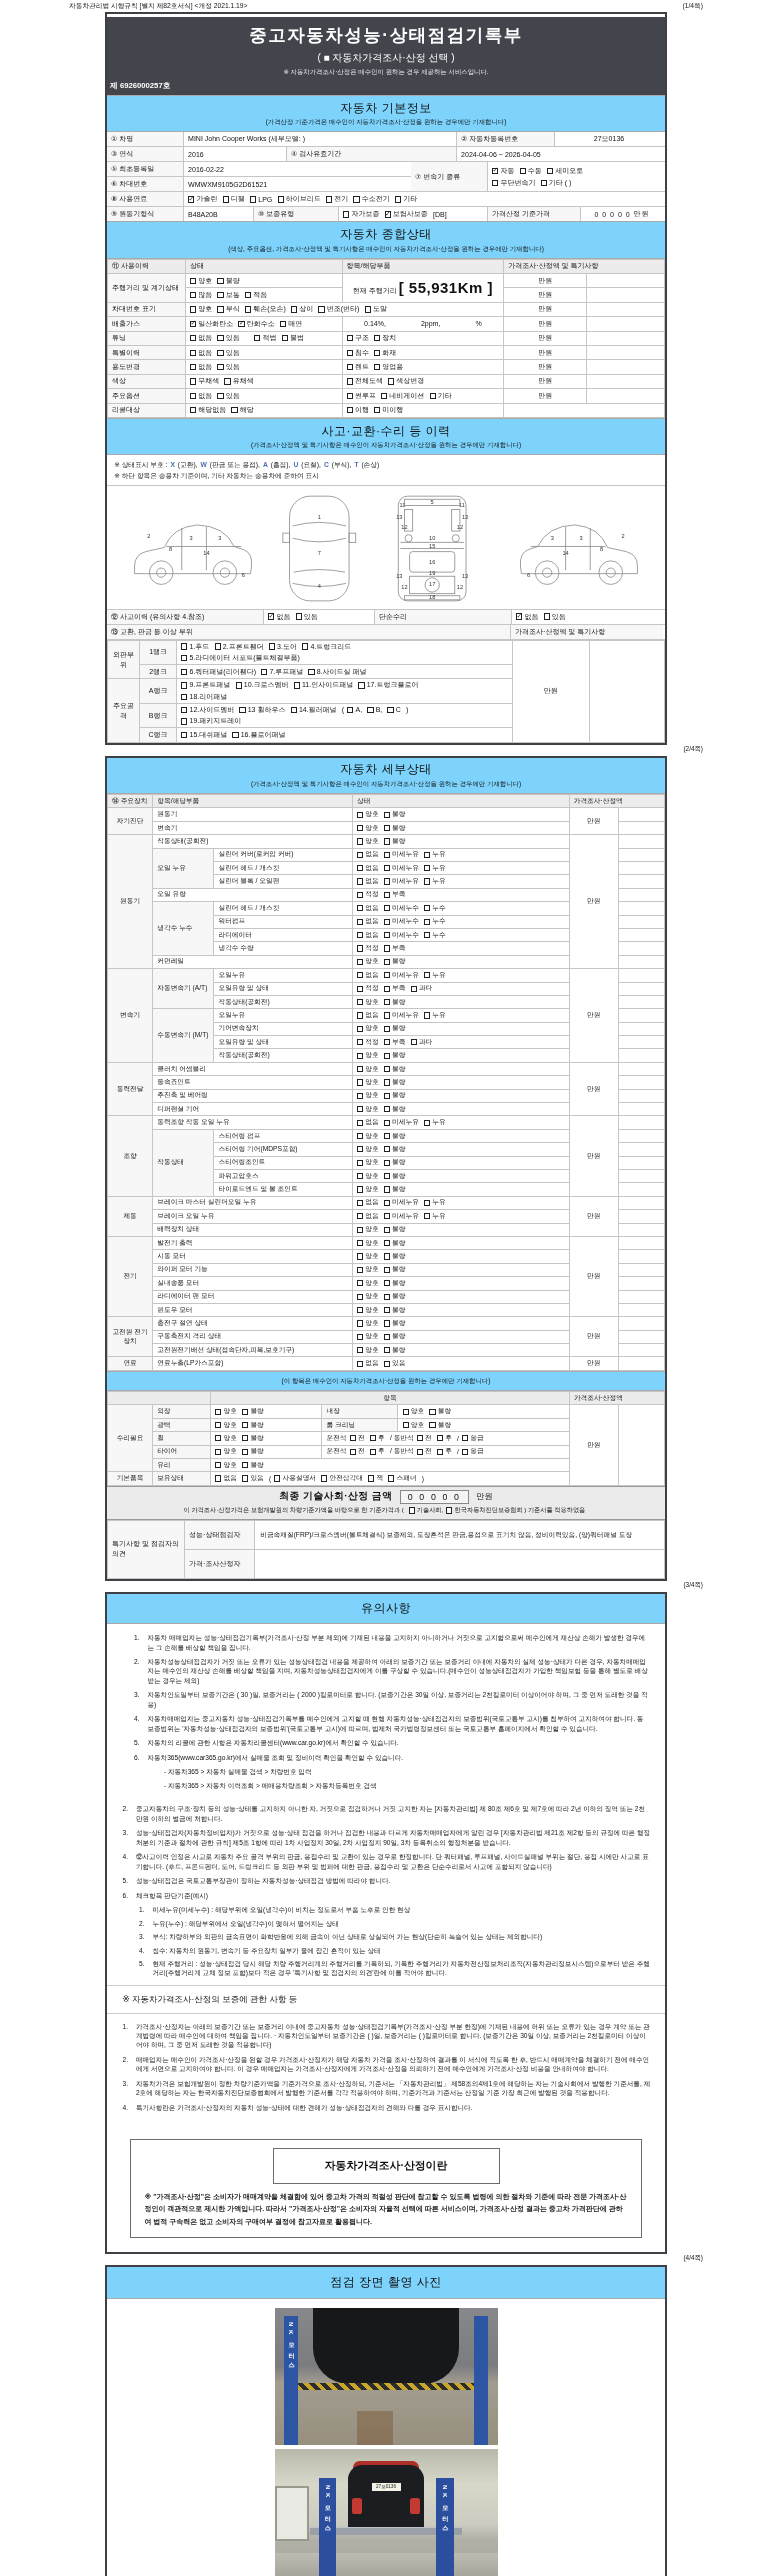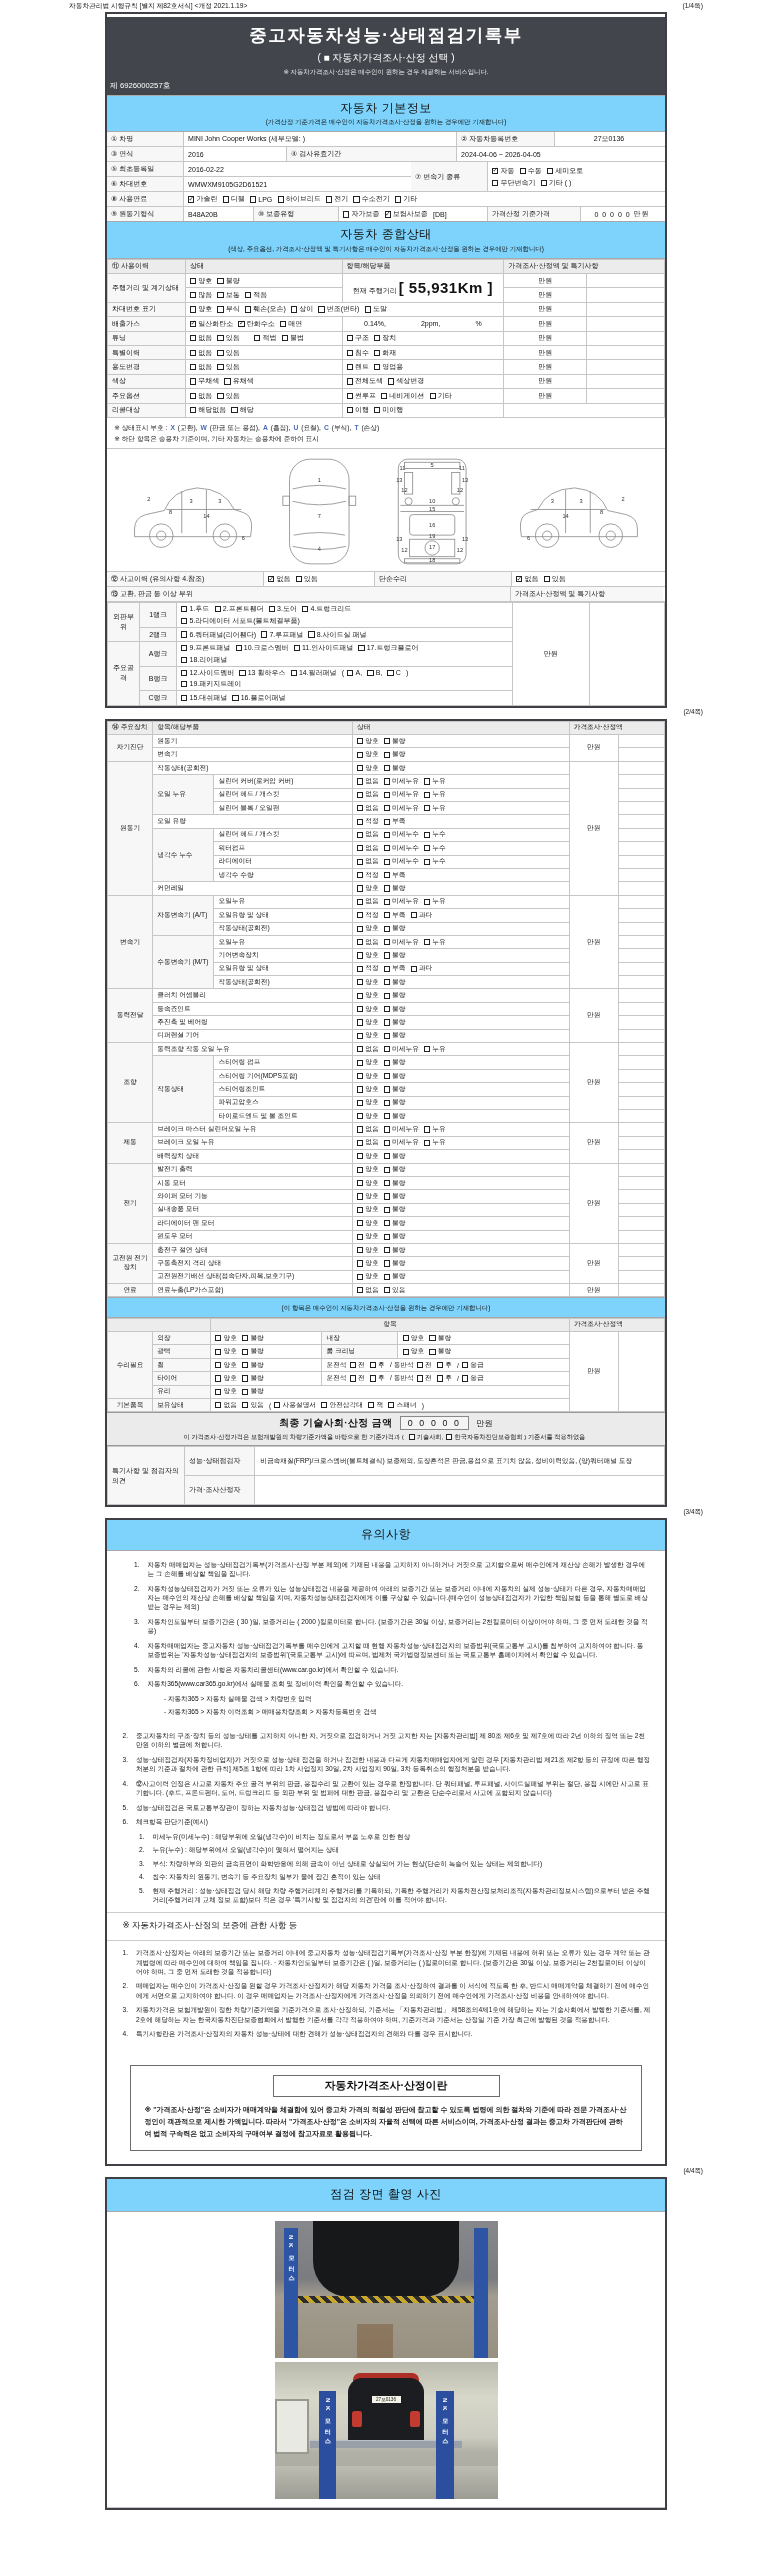"제 6926000257호" .doc-no { font-weight: normal -> bold }
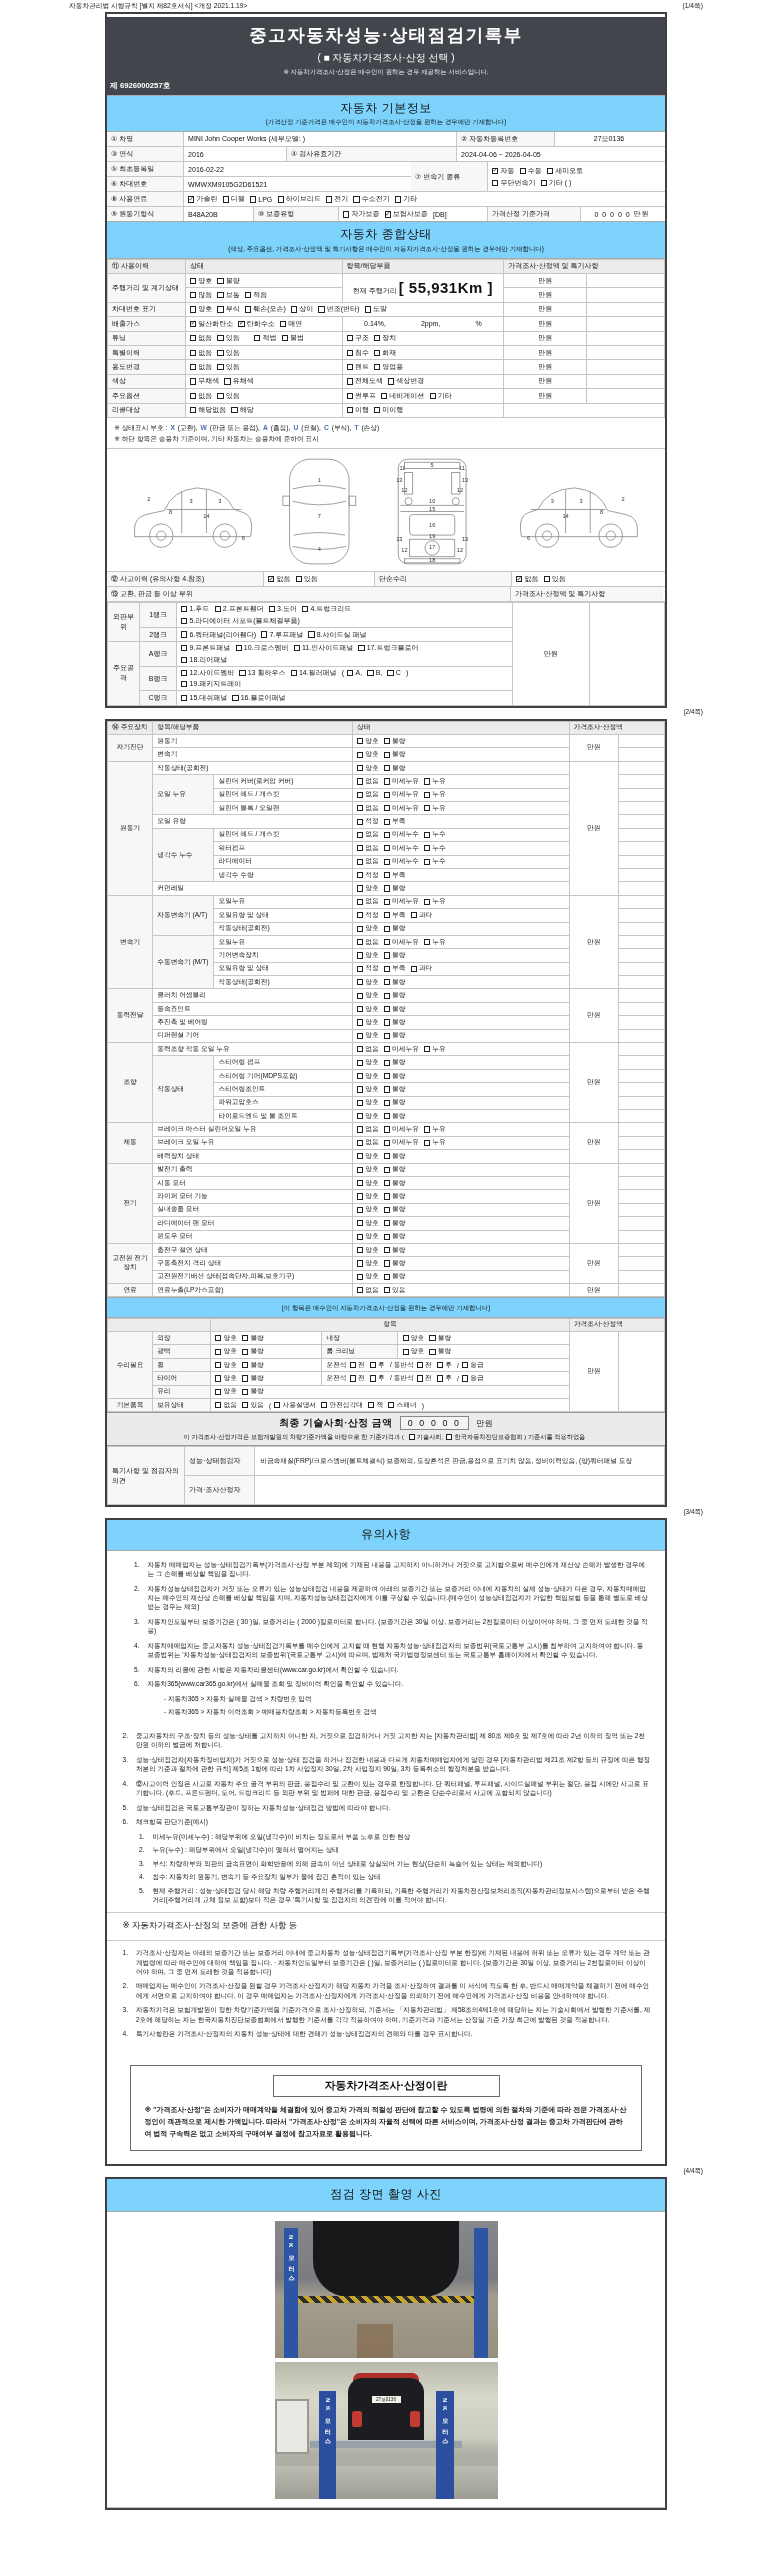"사고·교환·수리 등 이력" div.sec-head { html: none -> <div> <div>사고·교환·수리 등 이력</div> <div>(가격조사·산정액 및 특기사항은 매수인이 자동차가격조사·산정을 원하는 경우에만 기재합니다)</div> </div> }
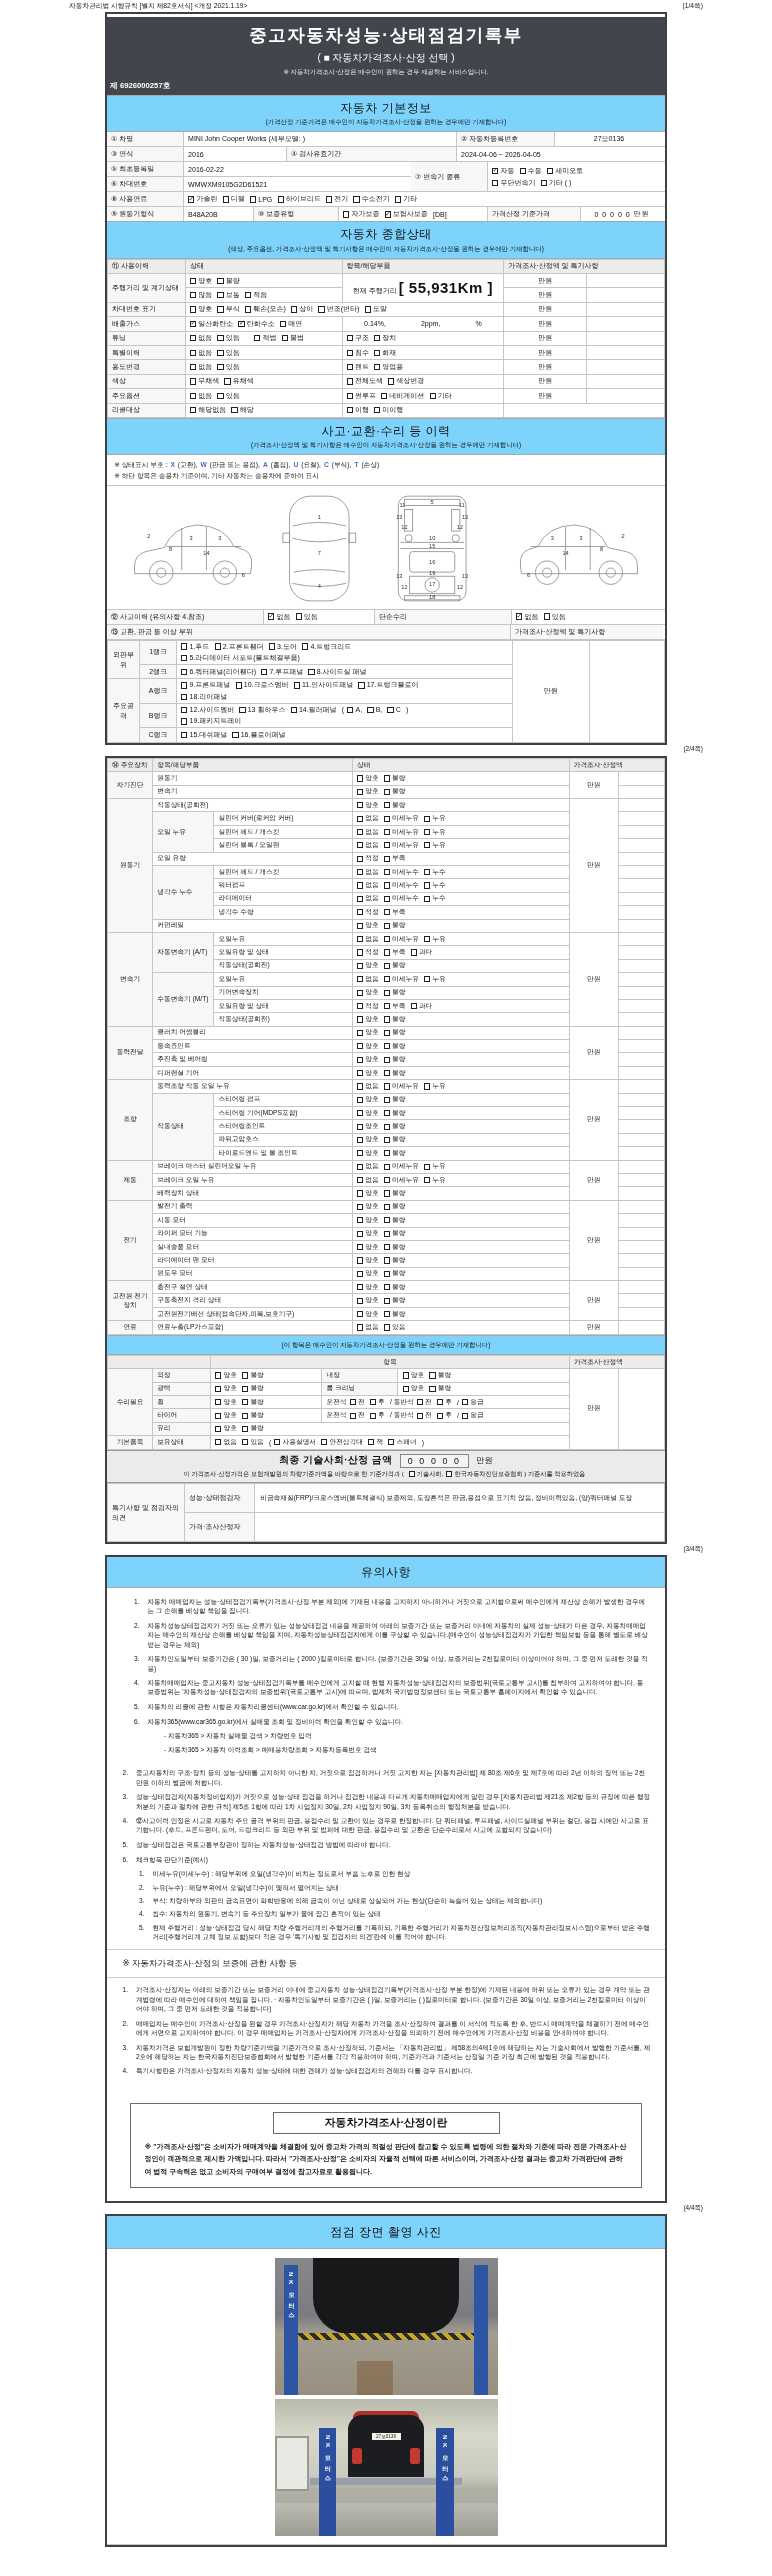"자동차 세부상태" div.sec-head { html: none -> <div> <div>자동차 세부상태</div> <div>(가격조사·산정액 및 특기사항은 매수인이 자동차가격조사·산정을 원하는 경우에만 기재합니다)</div> </div> }
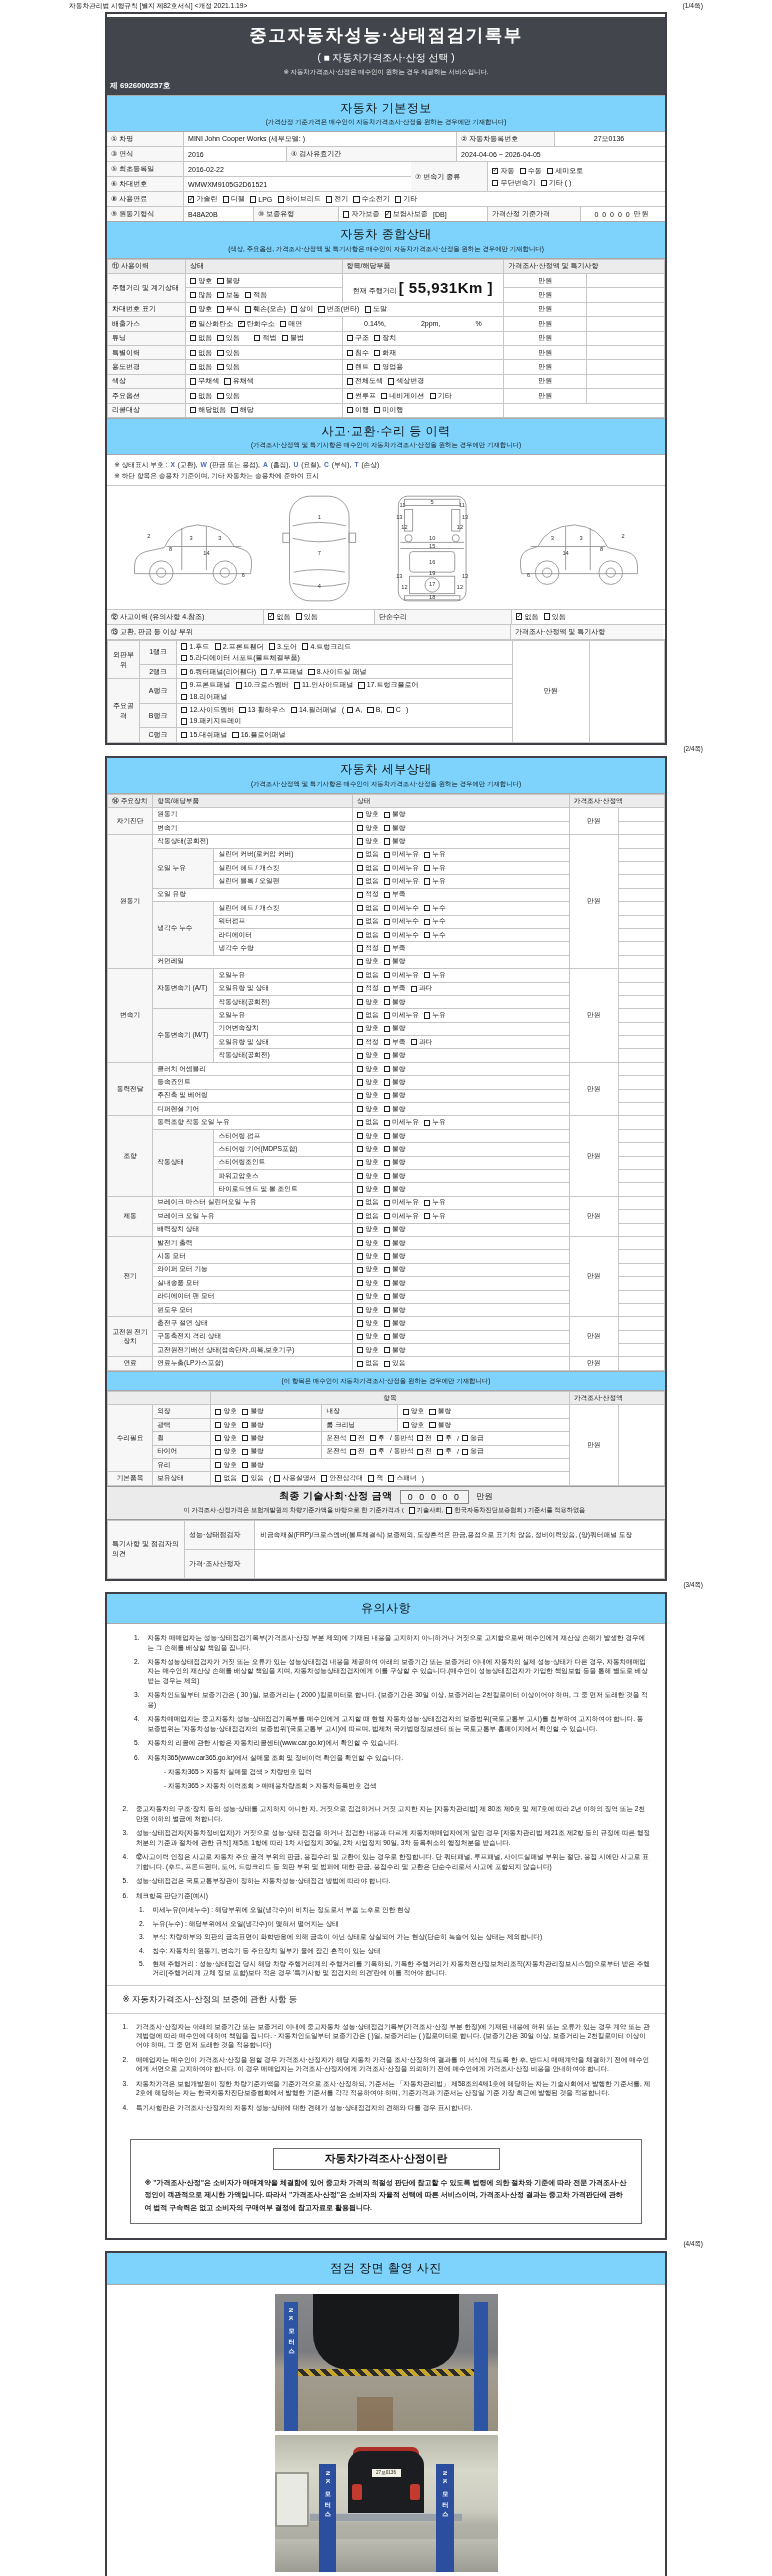"자동차가격조사·산정이란" .defbox-title { padding: 3px 0 -> 10px 0 }
